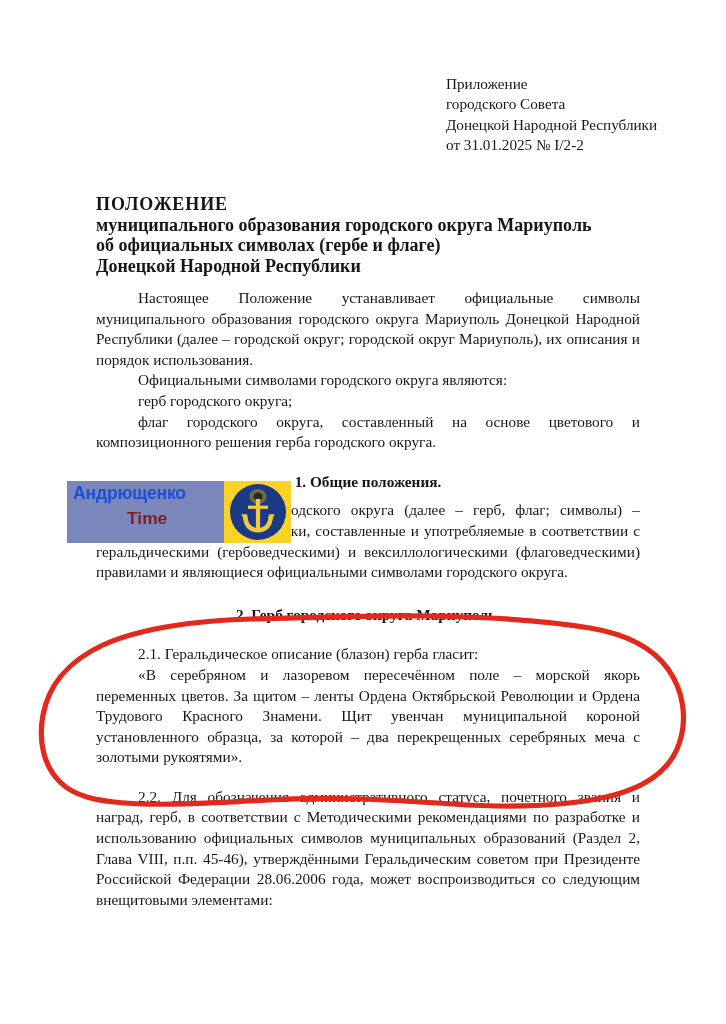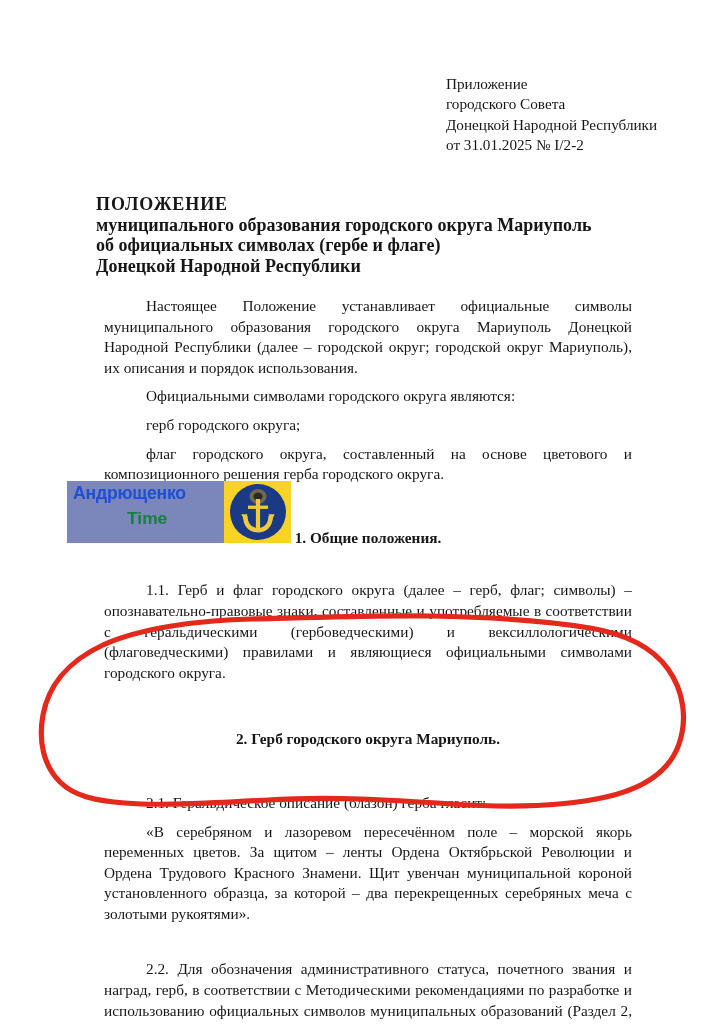"Настоящее Положение устанавливает" p.j { margin: 8px -> 0 }
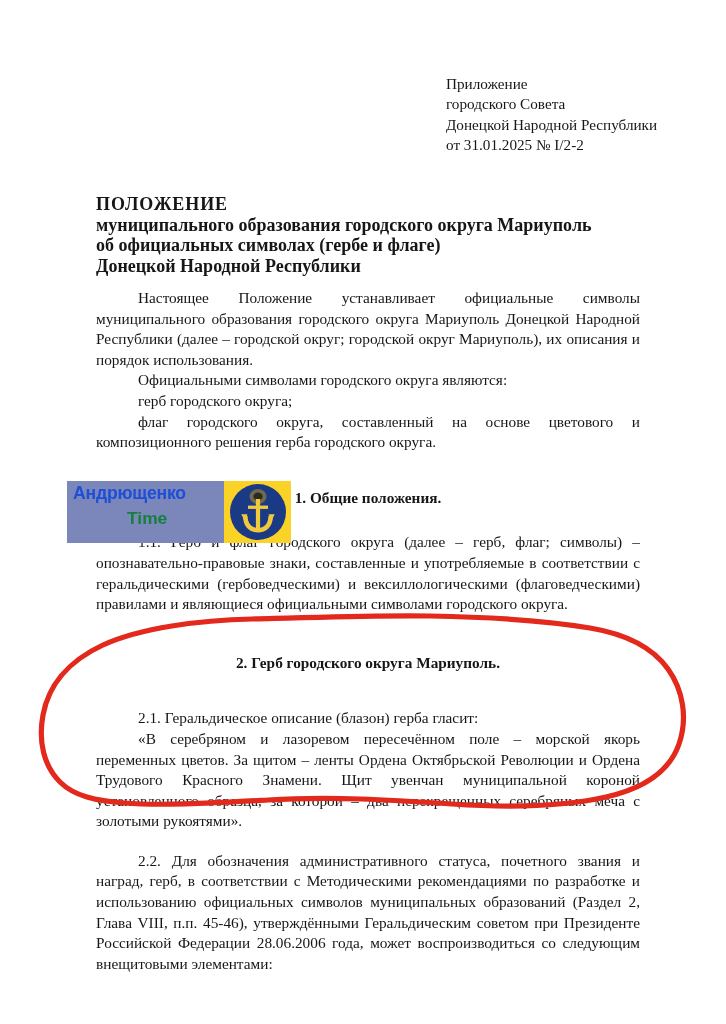"1. Общие положения." .center-head { margin: 16px -> 0 }
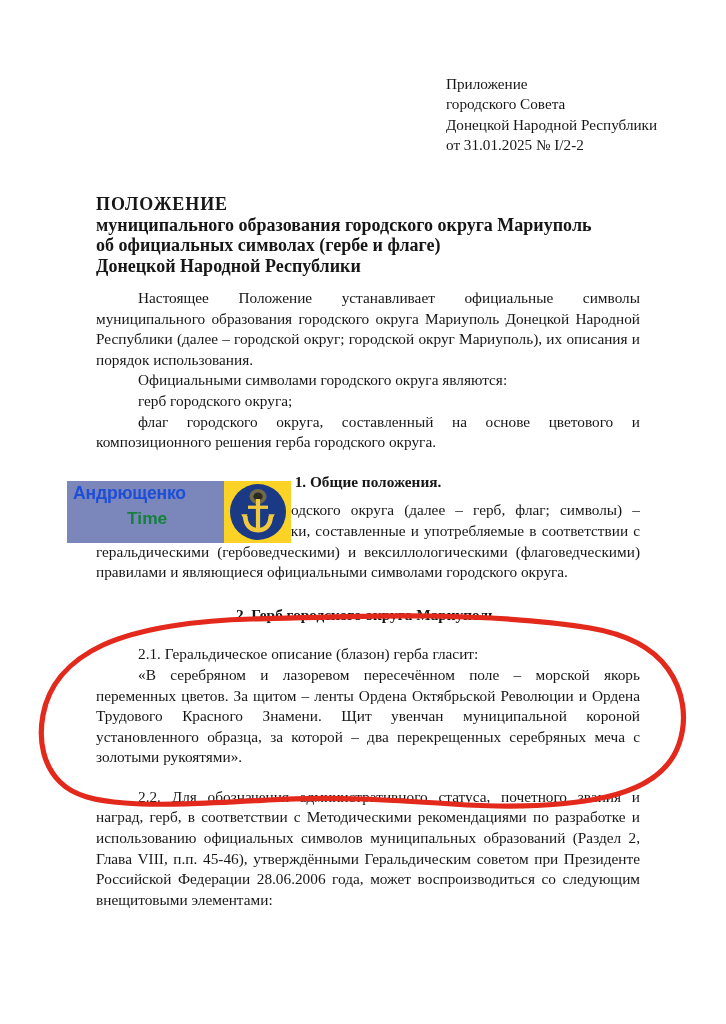"Time" .wm-text-2 { color: #15803d -> #7f1d1d }
